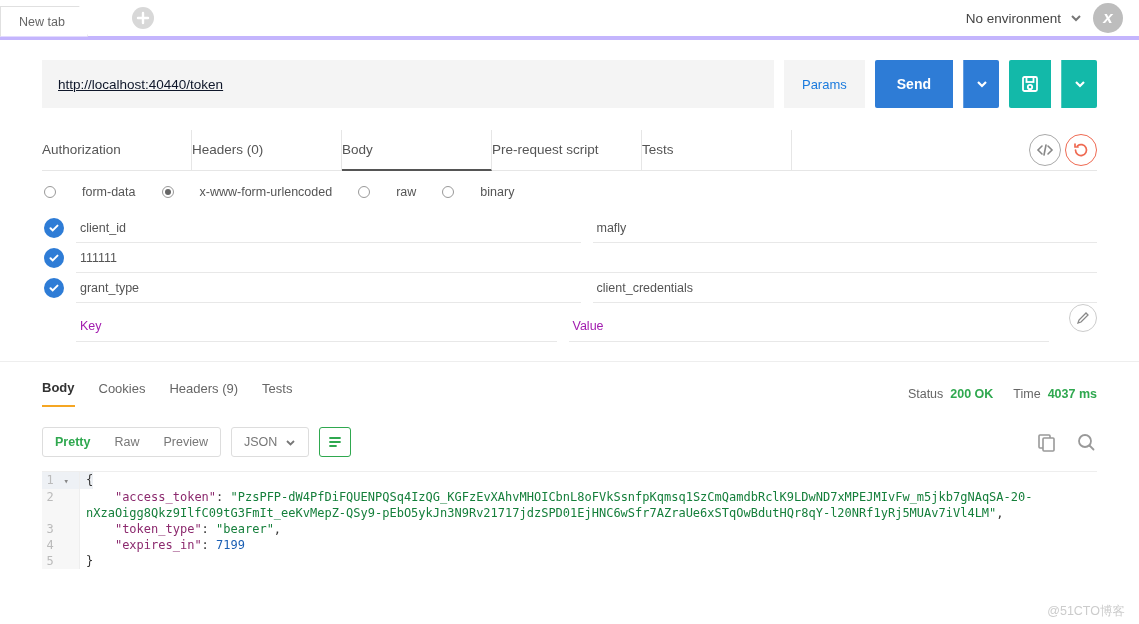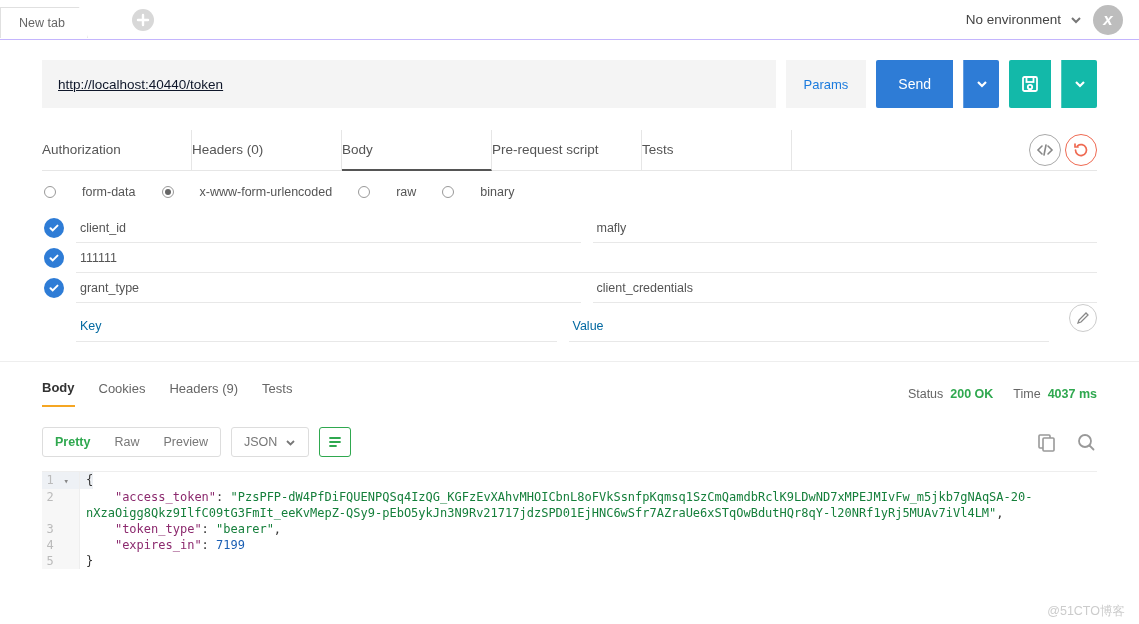"New tab" .topbar { border-bottom: 1px solid #c4b5fd -> 4px solid #c4b5fd }
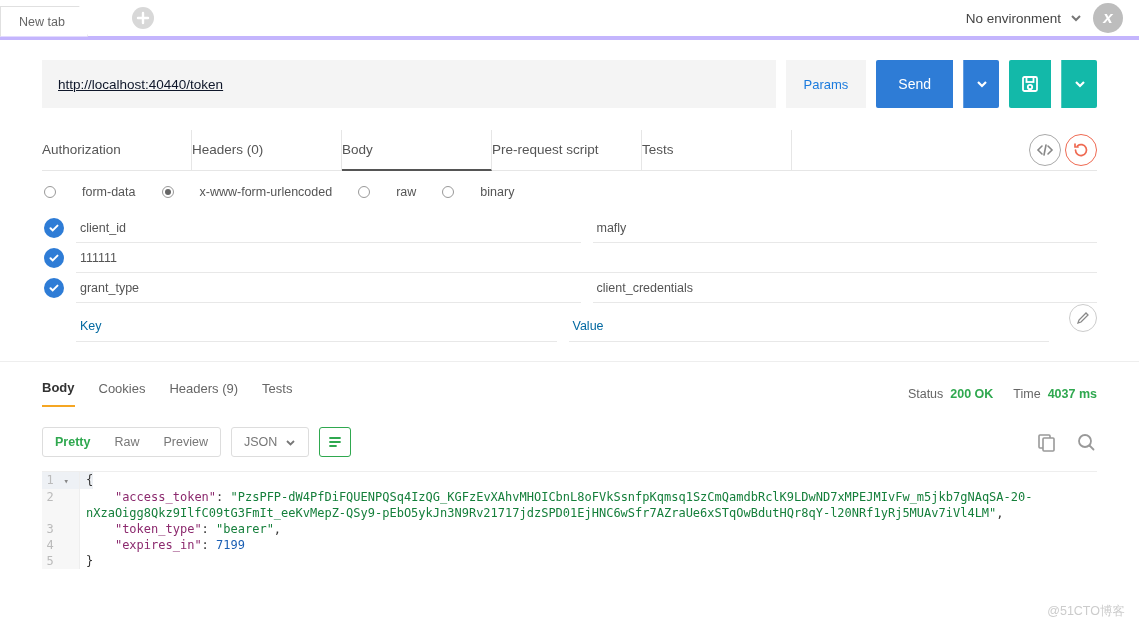"Send" .btn { font-weight: 400 -> 700 }
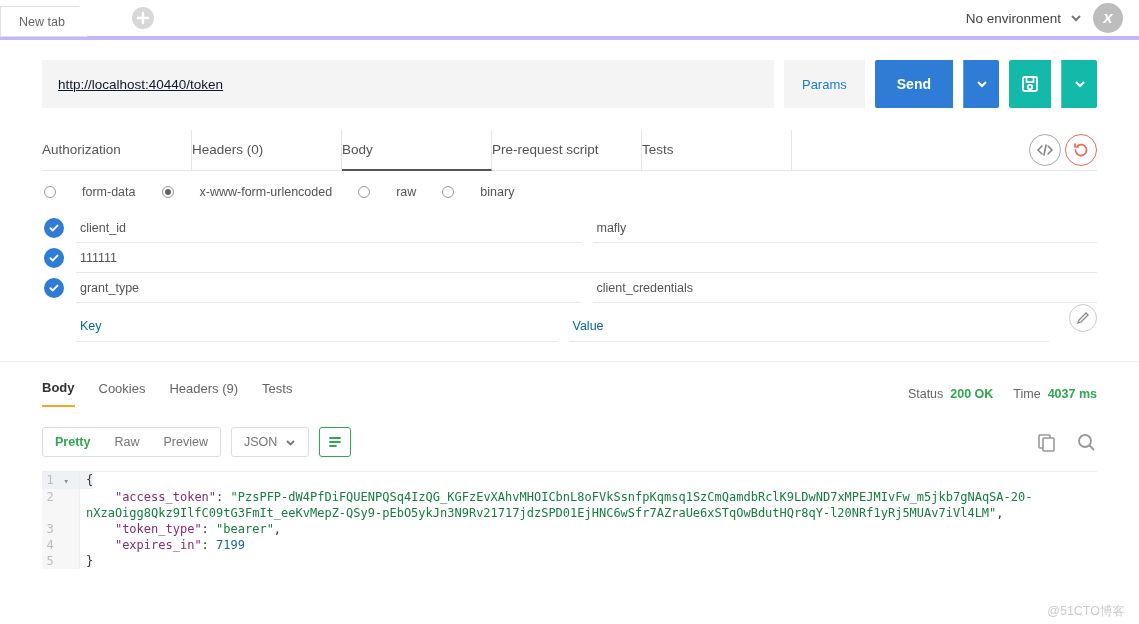"Key" .kvrow.placeholder .kvcell { color: #0369a1 -> #a21caf }
